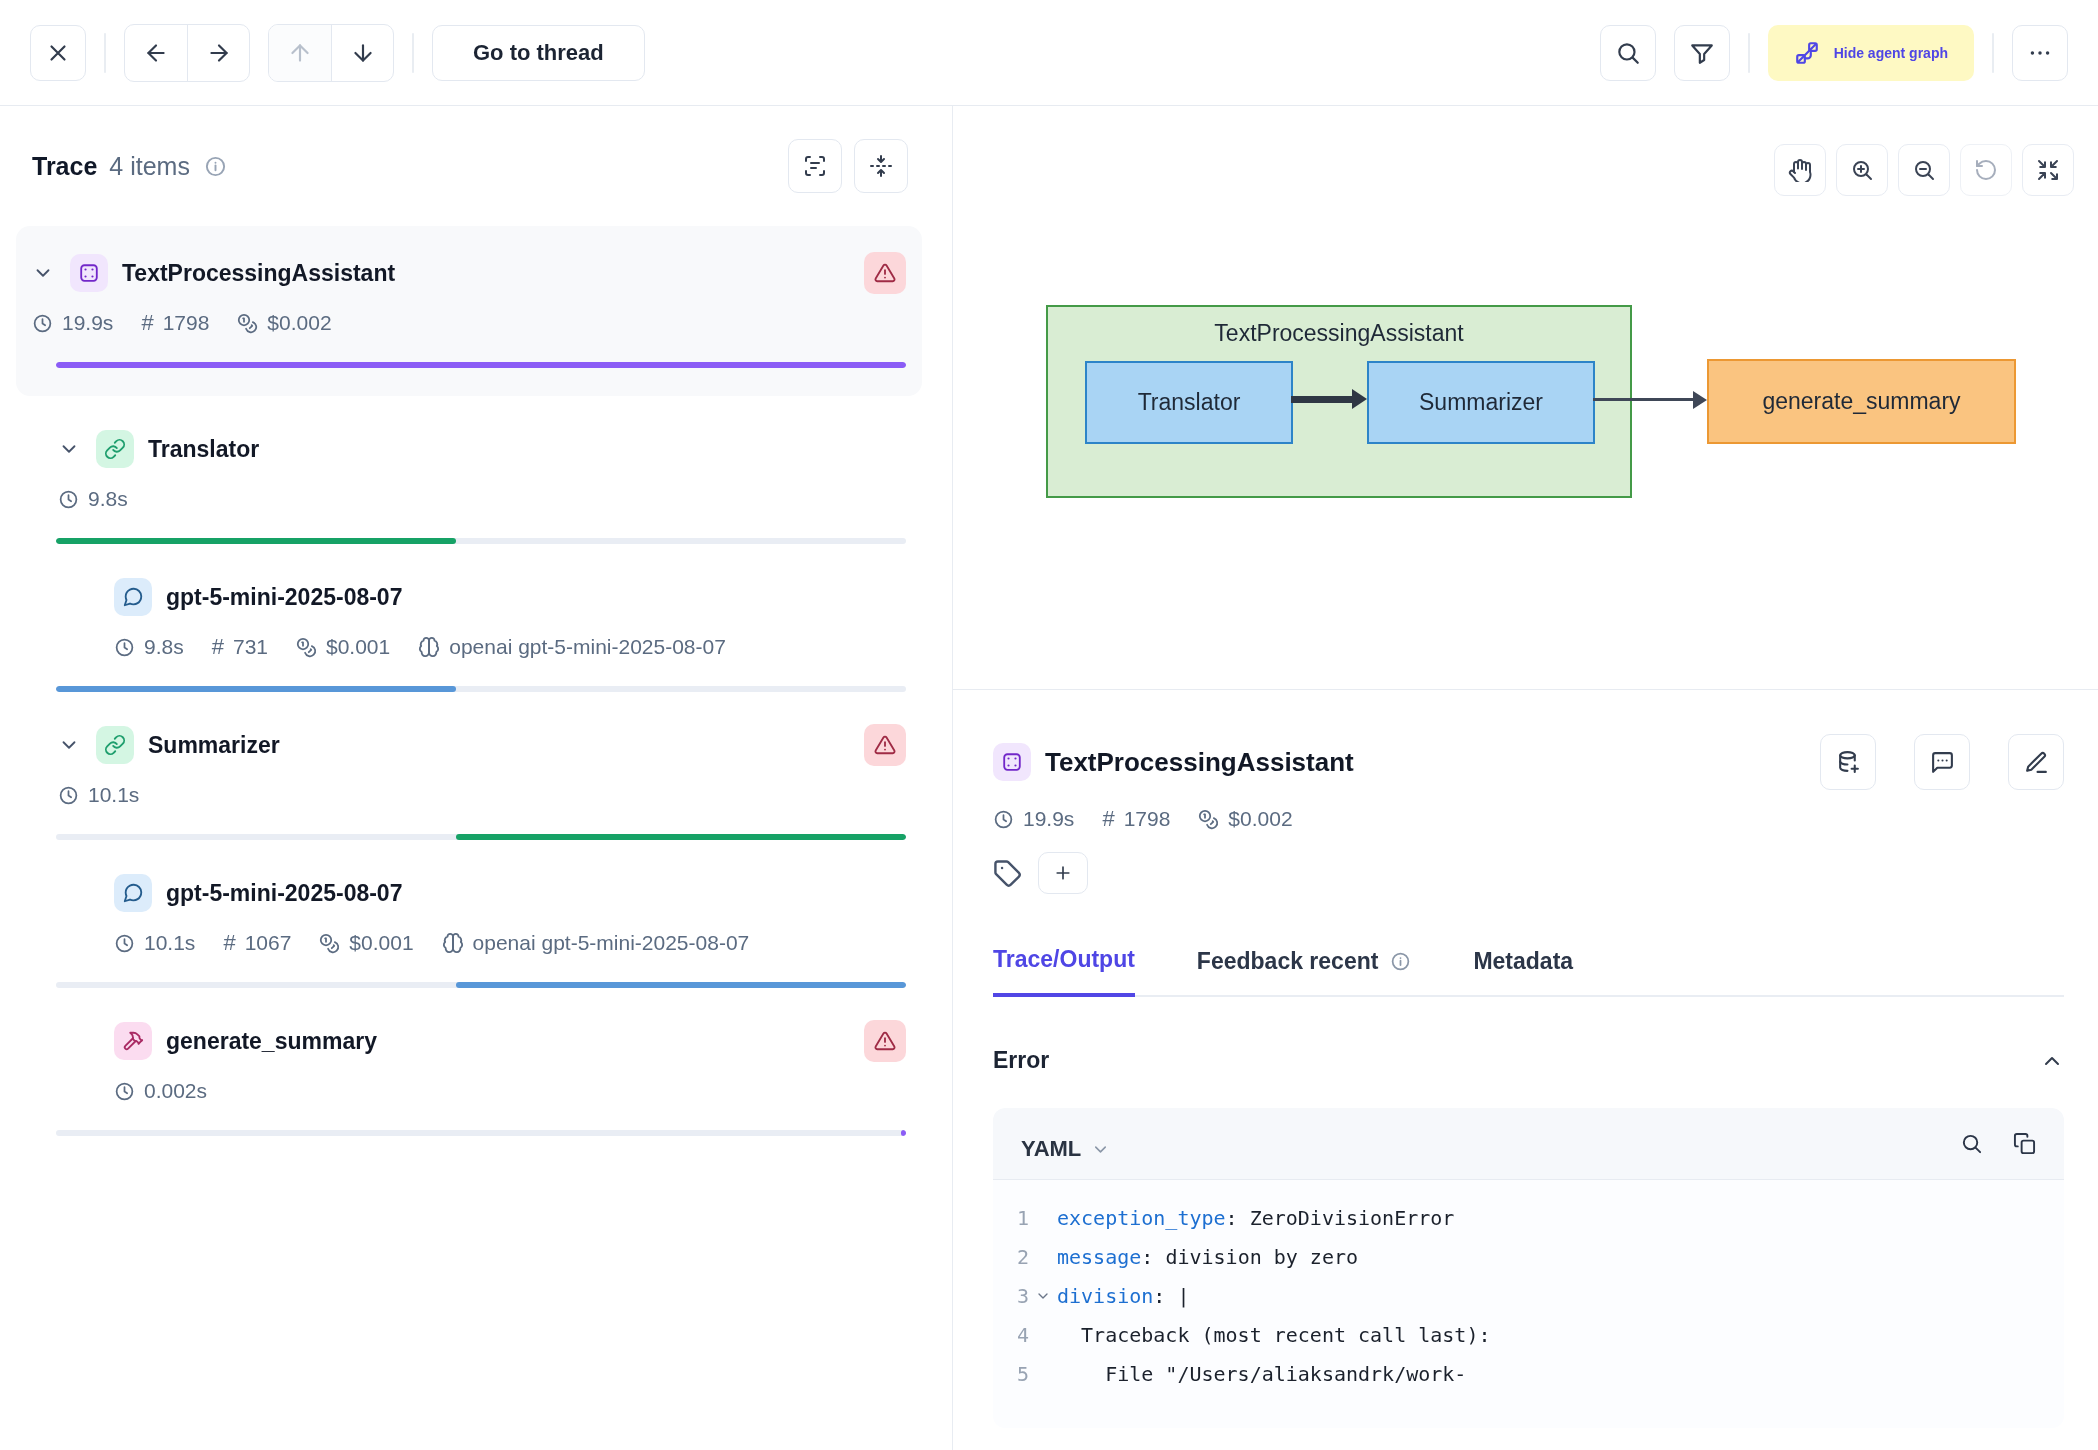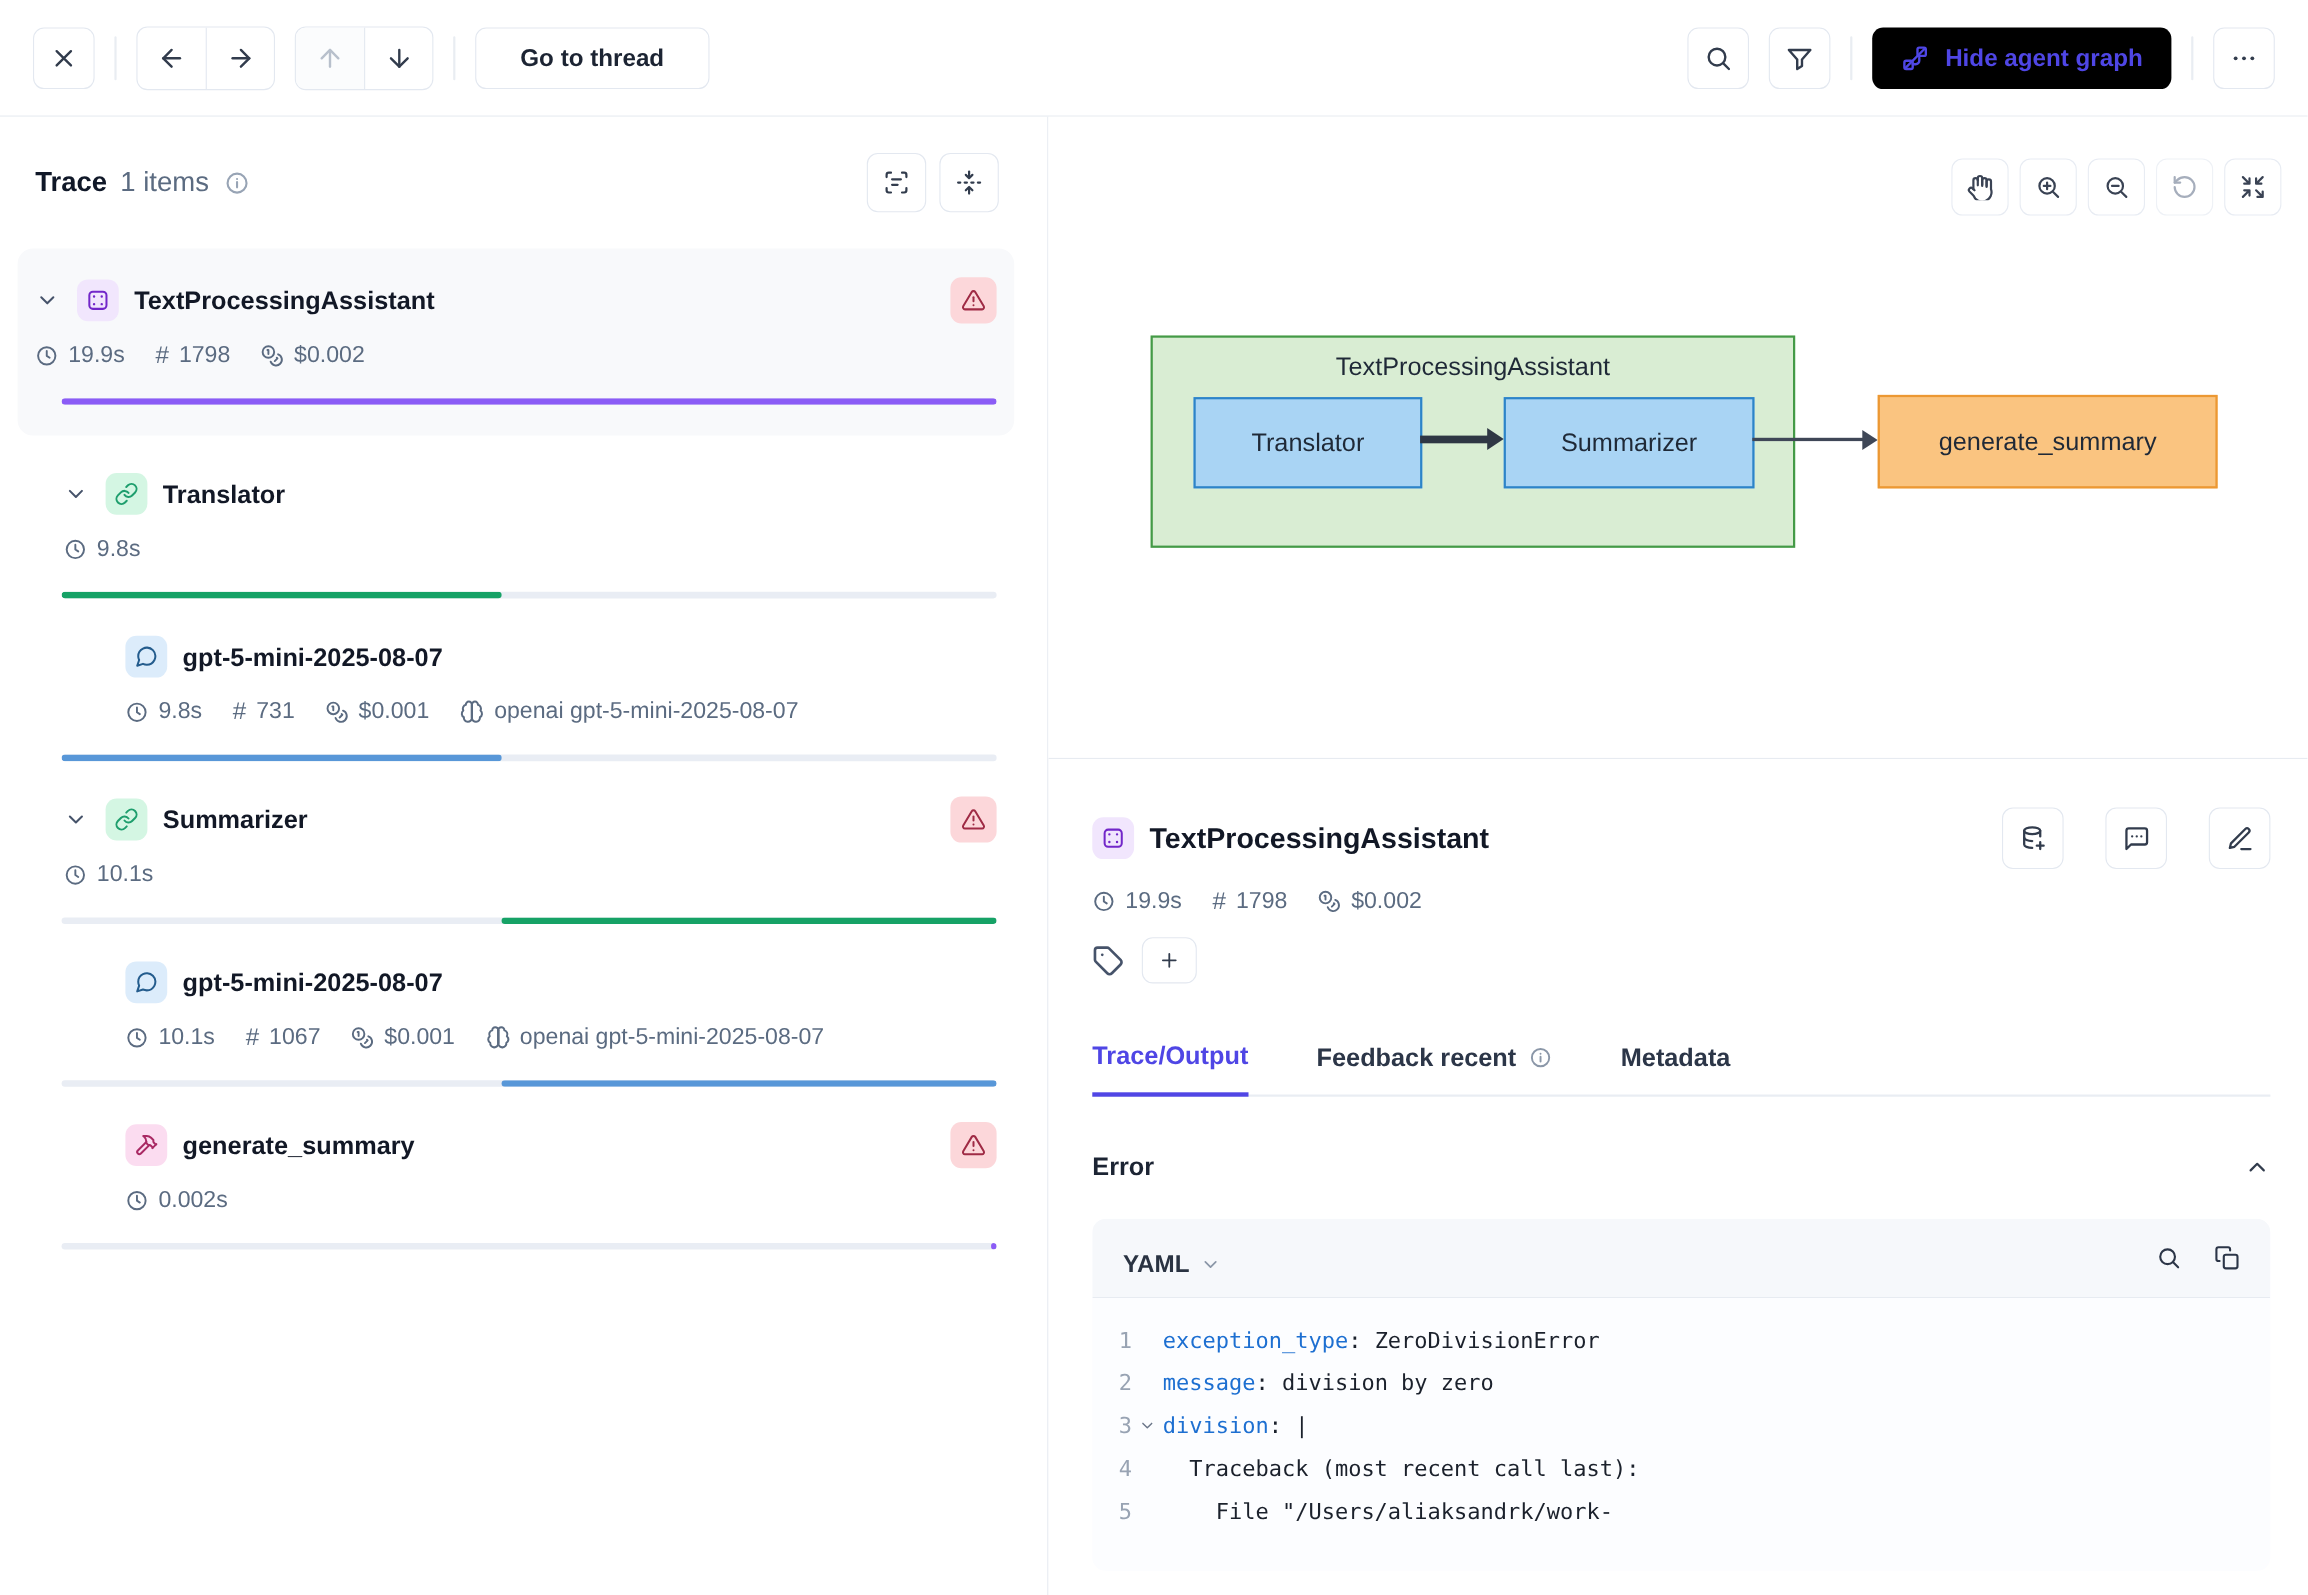"Hide agent graph" .btn-accent { background: #000000 -> #fef9c3; font-size: 22px -> 14px }
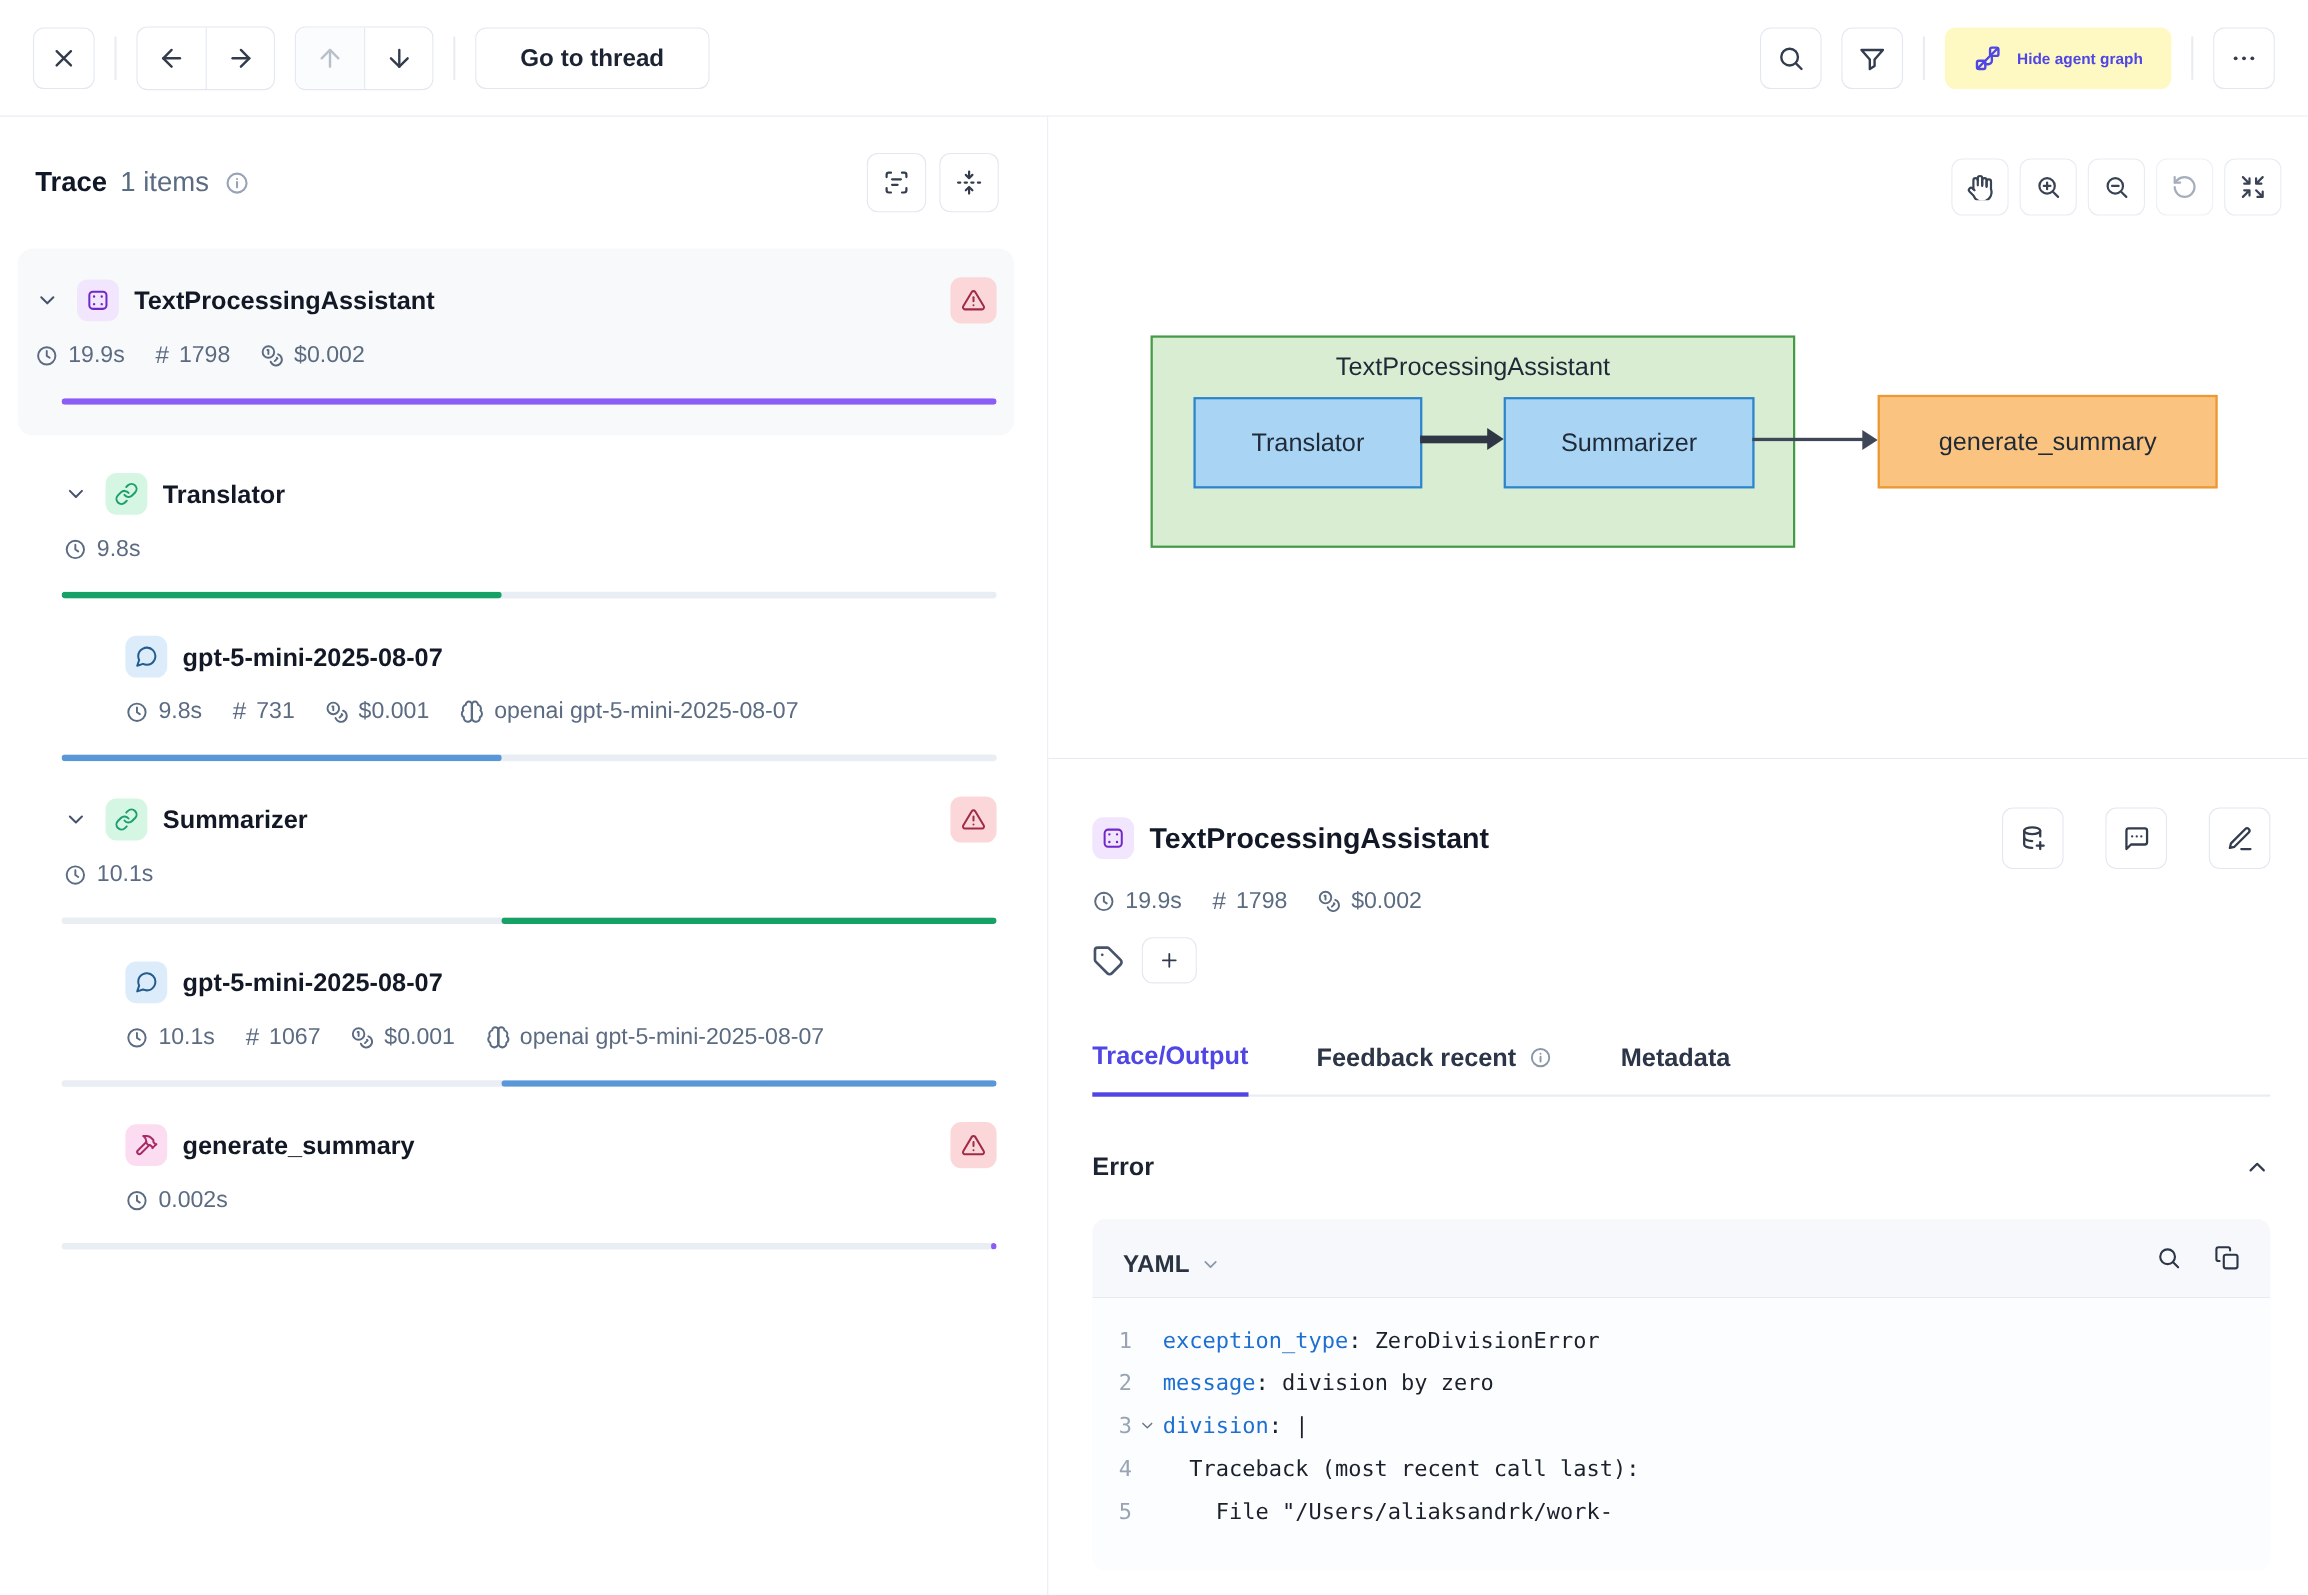"1 items" span.trace-count { text: 1 -> 4 }
